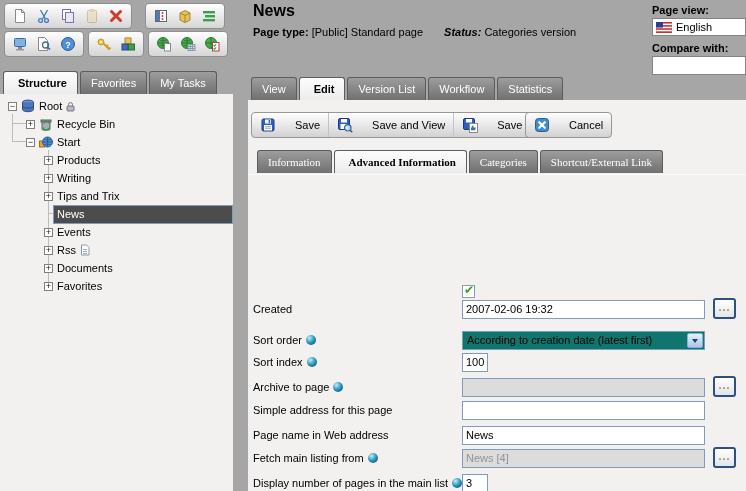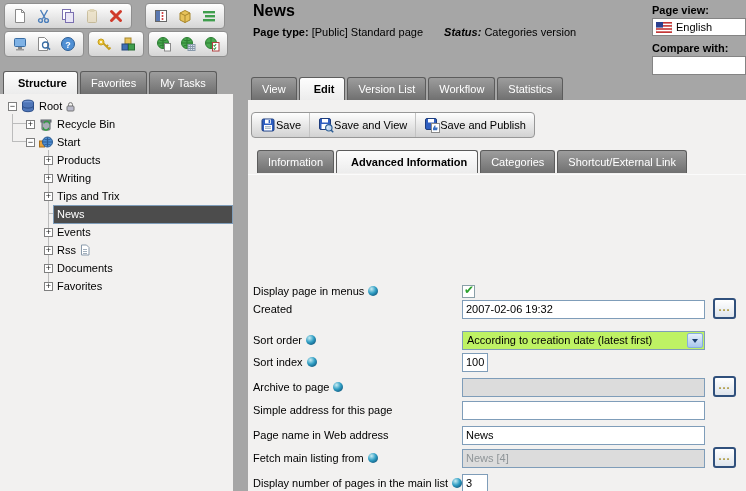"Save" .abtn { gap: 0 -> 19px }
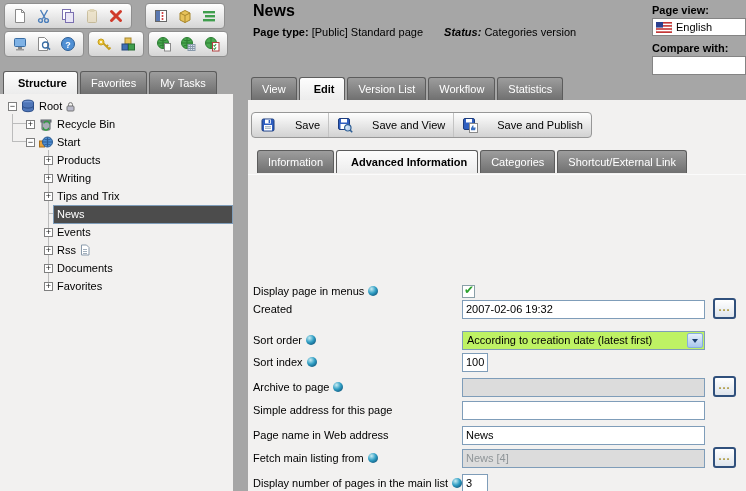"Cancel" div { html: none -> <div> <div> <span> <svg> <rect></rect> <path></path> </svg> </span> <span>Cancel</span> </div> </div> }
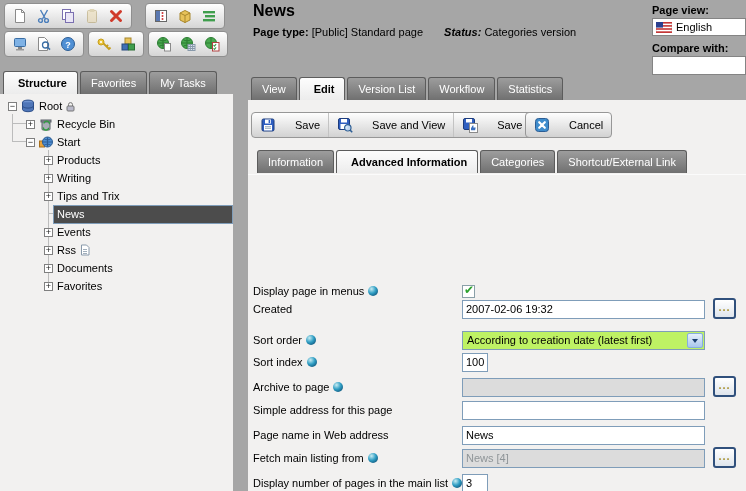"Information" #subtabs { font-family: none -> Liberation Serif, serif }
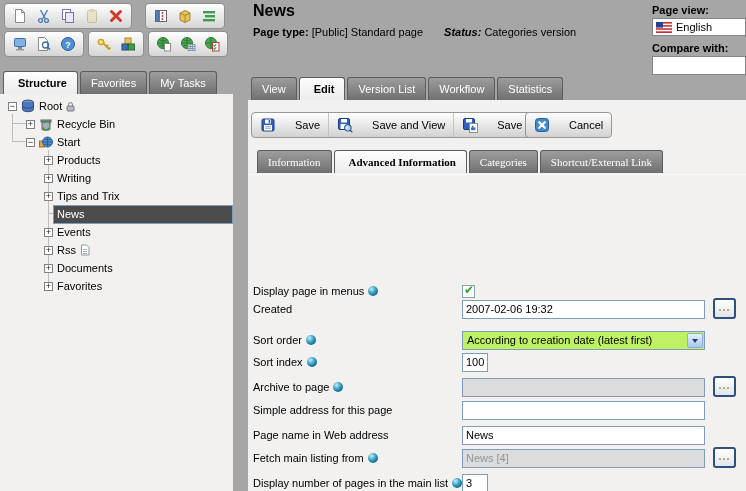"Display page in menus" span.flabel { html: <span> <span>Display page in menus</span> <span></span> </span> -> none }
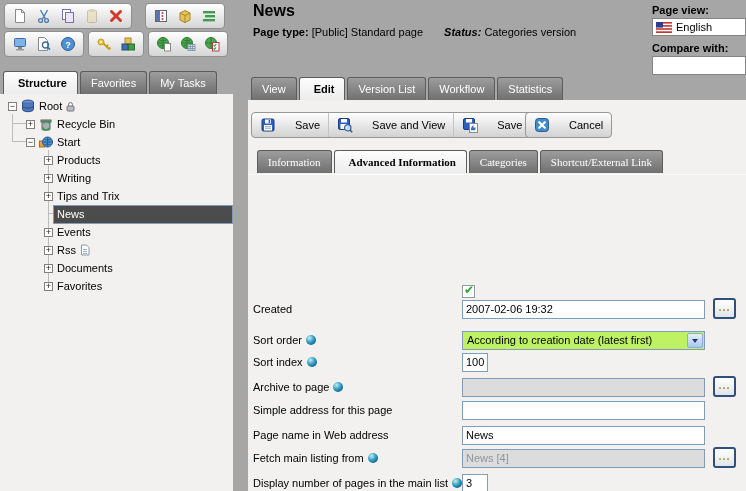"According to creation date (latest" .sel { background: #bef264 -> #0f766e }
